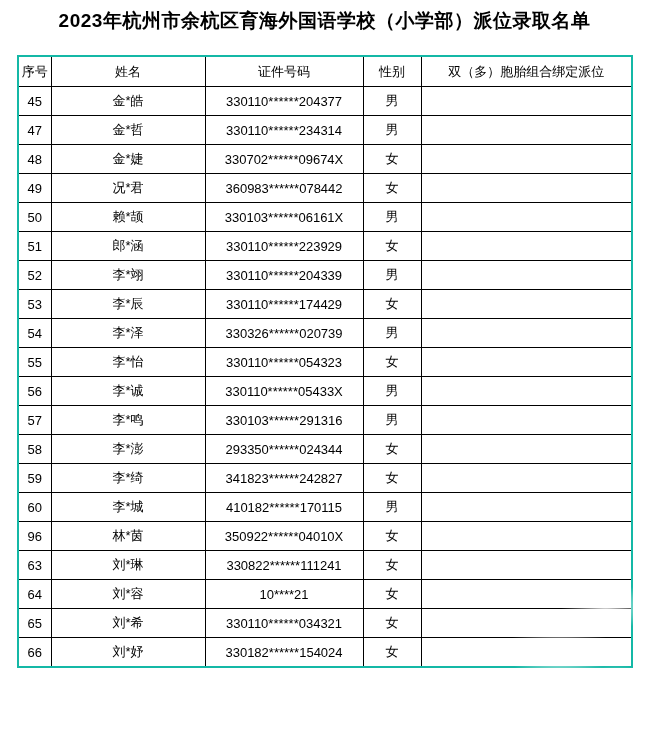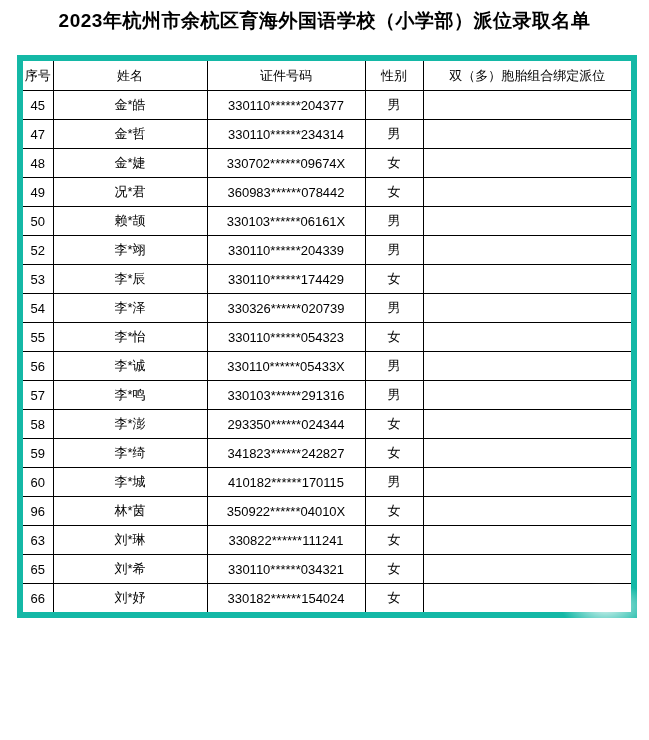"序号" table.roster { border: 6px solid #14b8a6 -> 2px solid #14b8a6 }
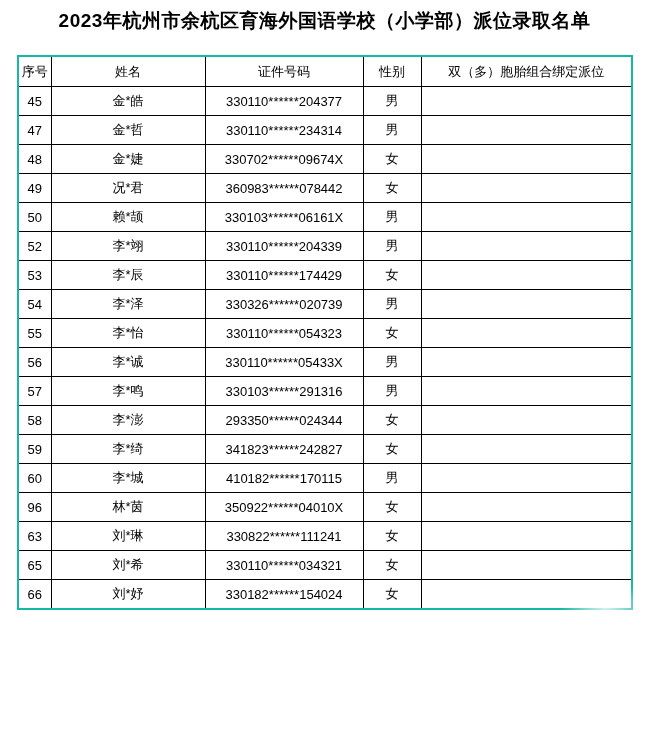"51" tr { html: none -> <tr> <td>51</td> <td>郎*涵</td> <td>330110******223929</td> <td>女</td> <td></td> </tr> }
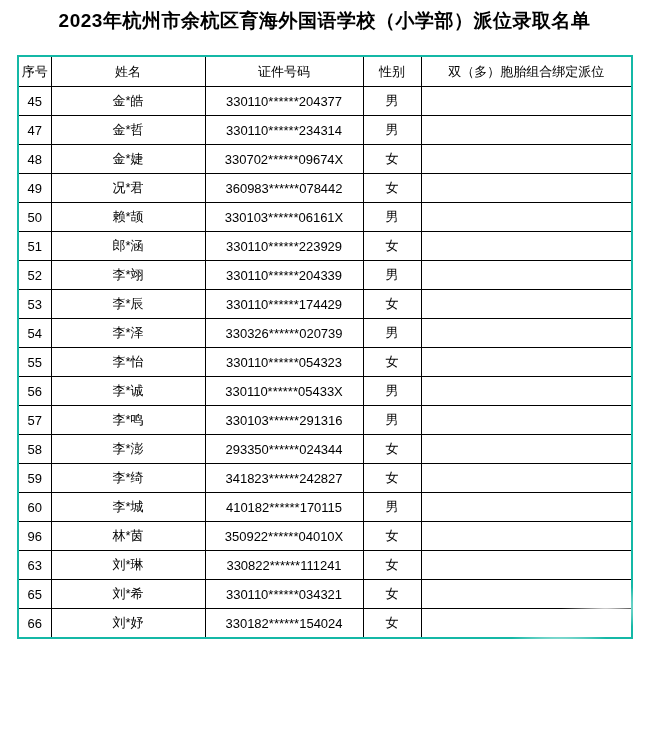"64" tr { html: none -> <tr> <td>64</td> <td>刘*容</td> <td>10****21</td> <td>女</td> <td></td> </tr> }
